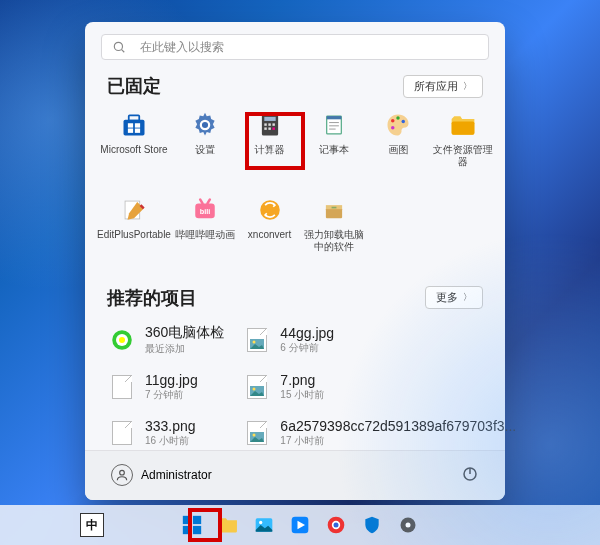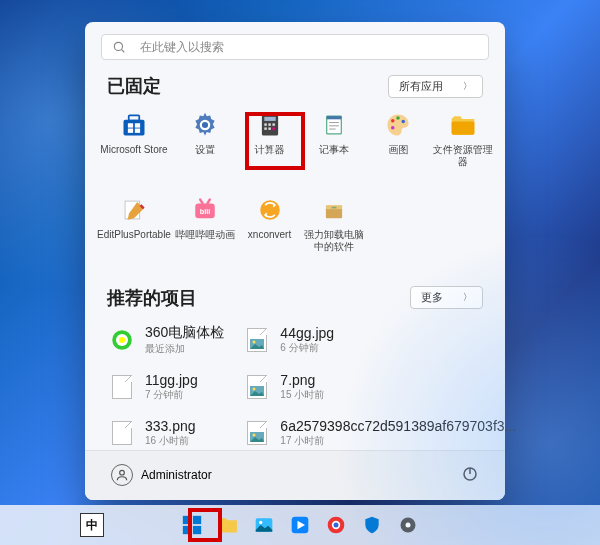"所有应用" .pill-btn { gap: 20px -> 5px }
